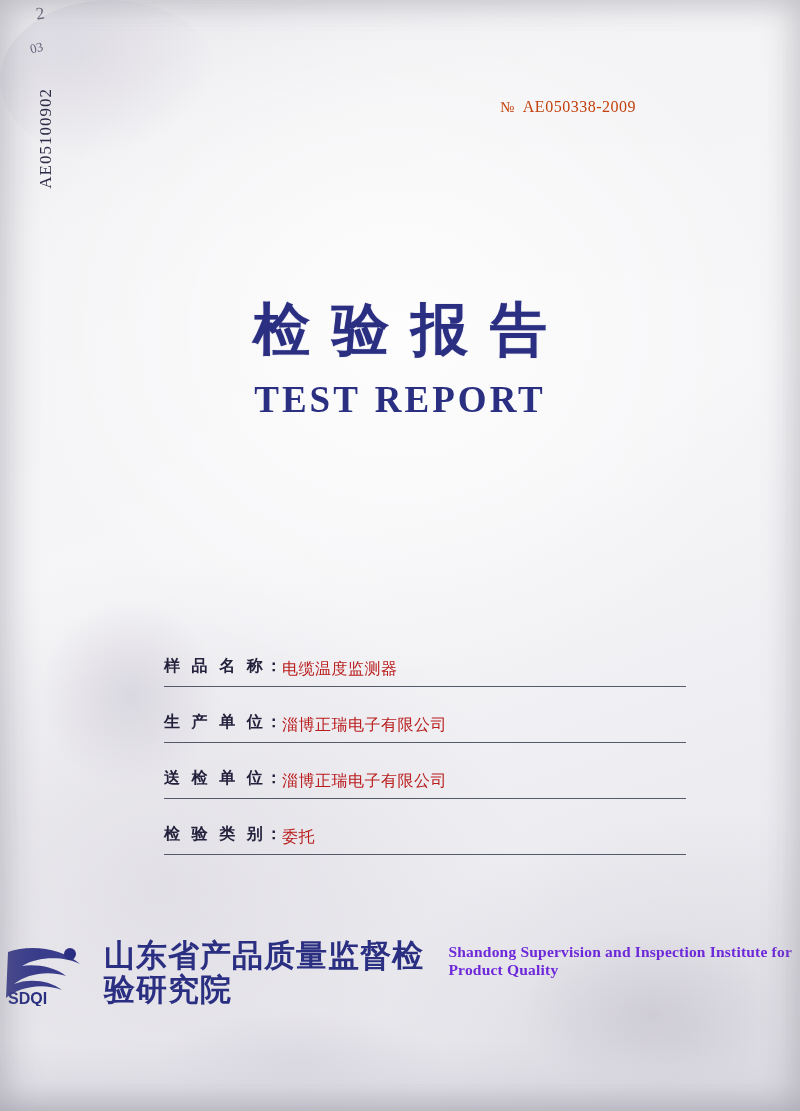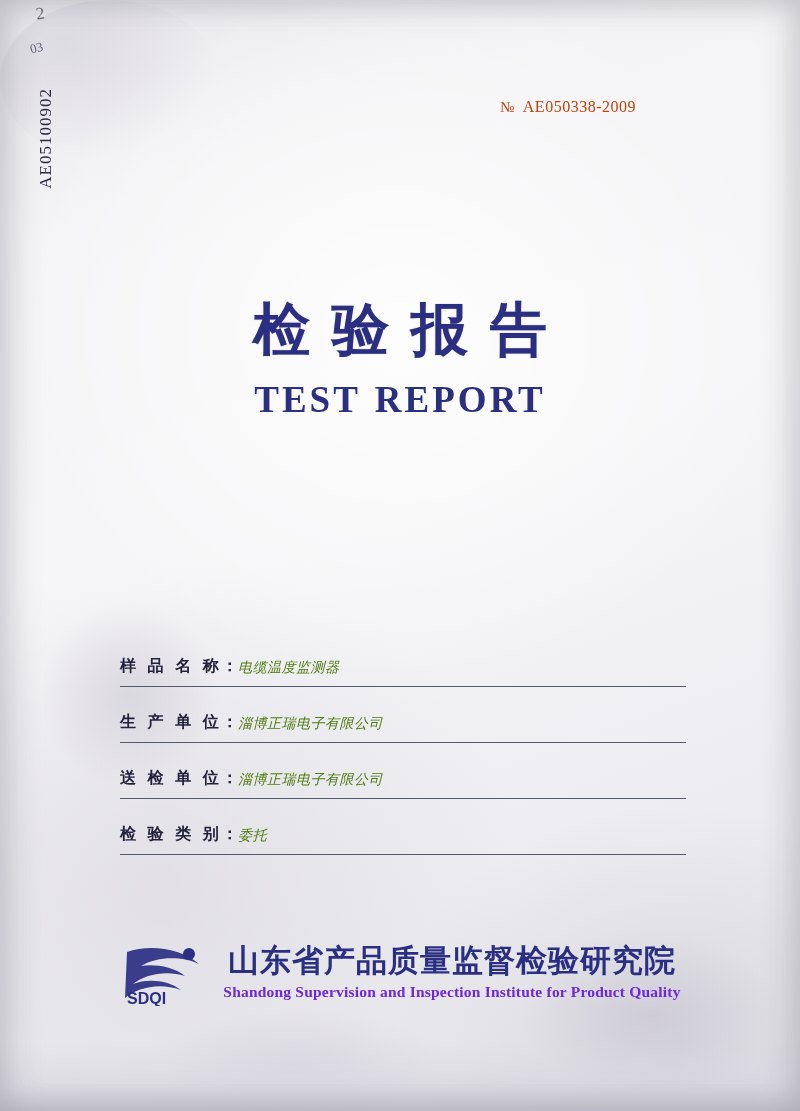"样 品 名 称：" .field-row { margin-left: none -> 44px }
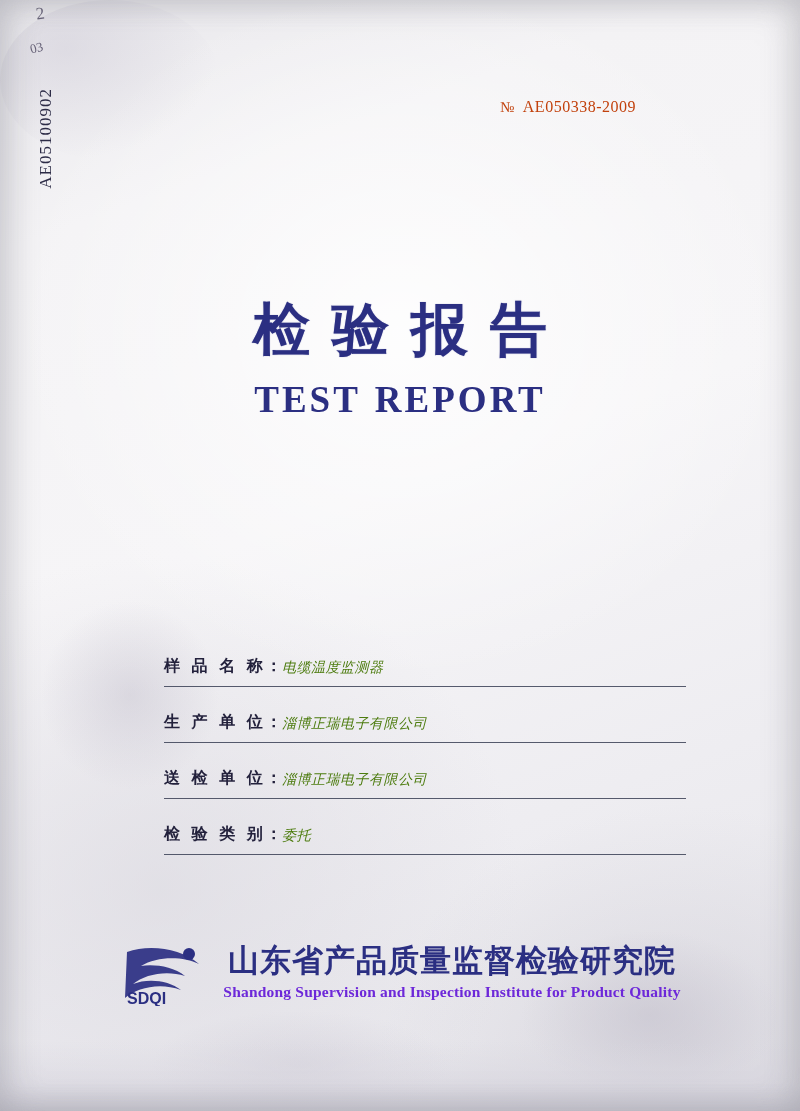"电缆温度监测器" .field-value { color: #4d7c0f -> #b91c1c; font-size: 14px -> 16px; font-style: italic -> none }
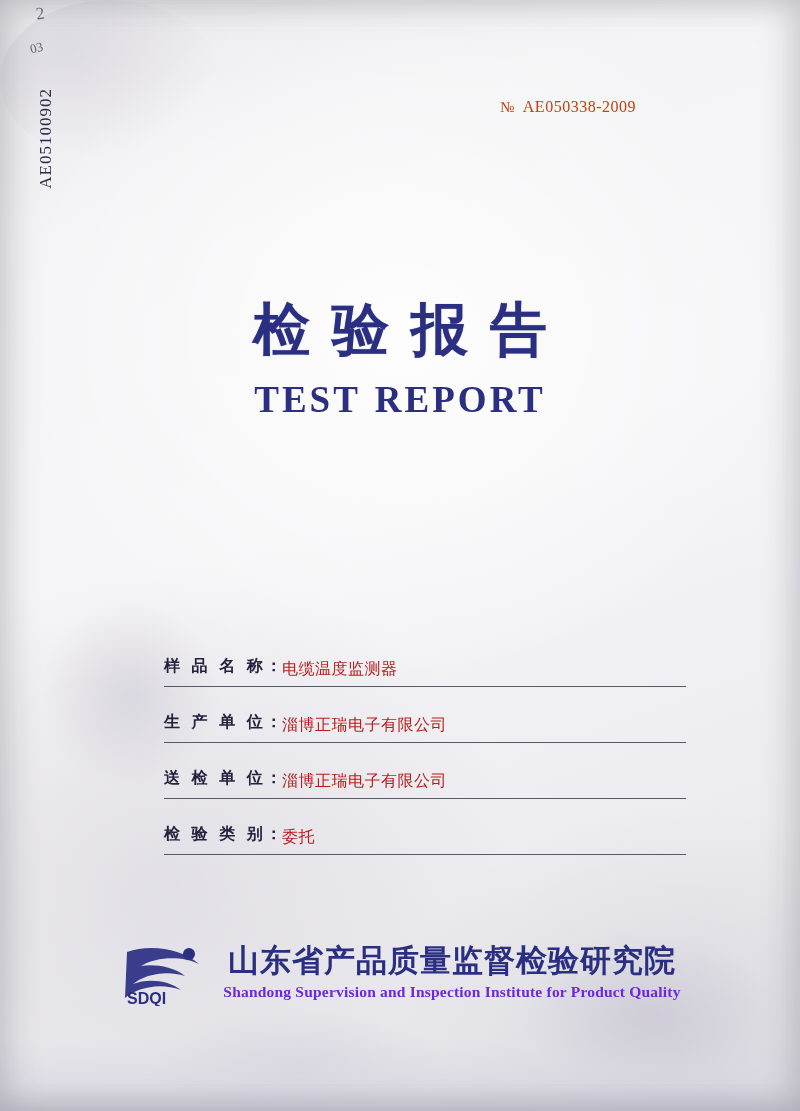"山东省产品质量监督检验研究院" .footer-text { align-items: center -> flex-start; flex-direction: column -> none }
